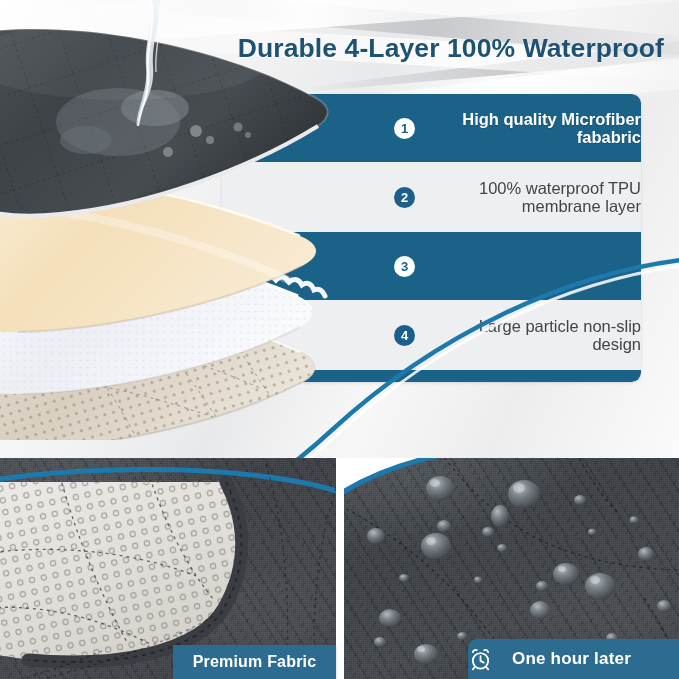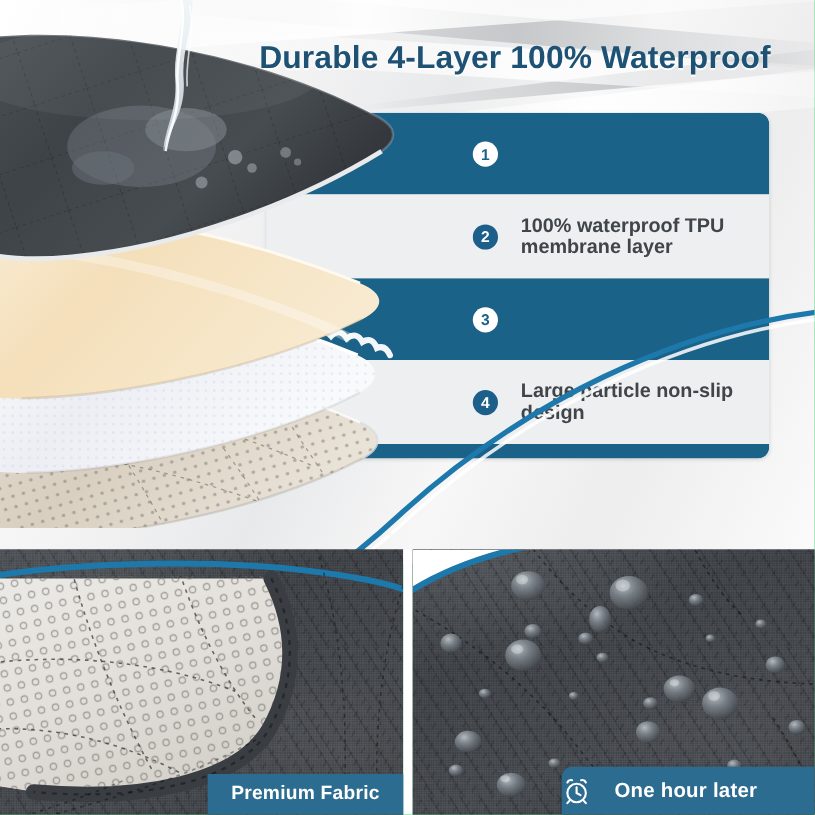"Durable 4-Layer 100% Waterproof" #stage { background: #22c55e -> #fef9c3; text-align: none -> right }
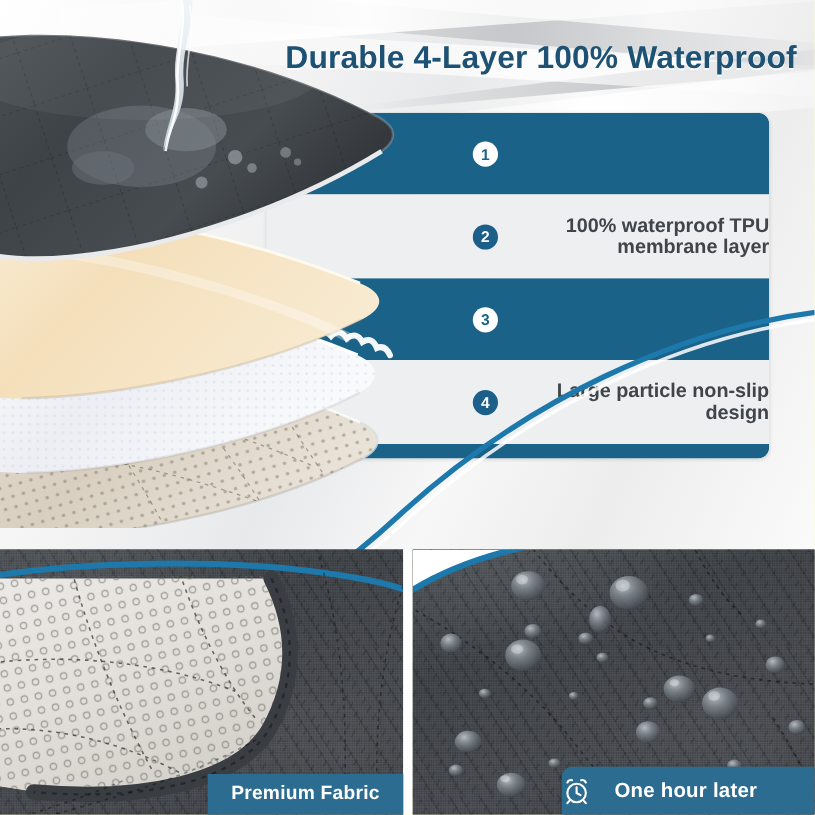"High quality Microfiber fababric" div.ptext { html: none -> <div>High quality Microfiber fababric</div> }
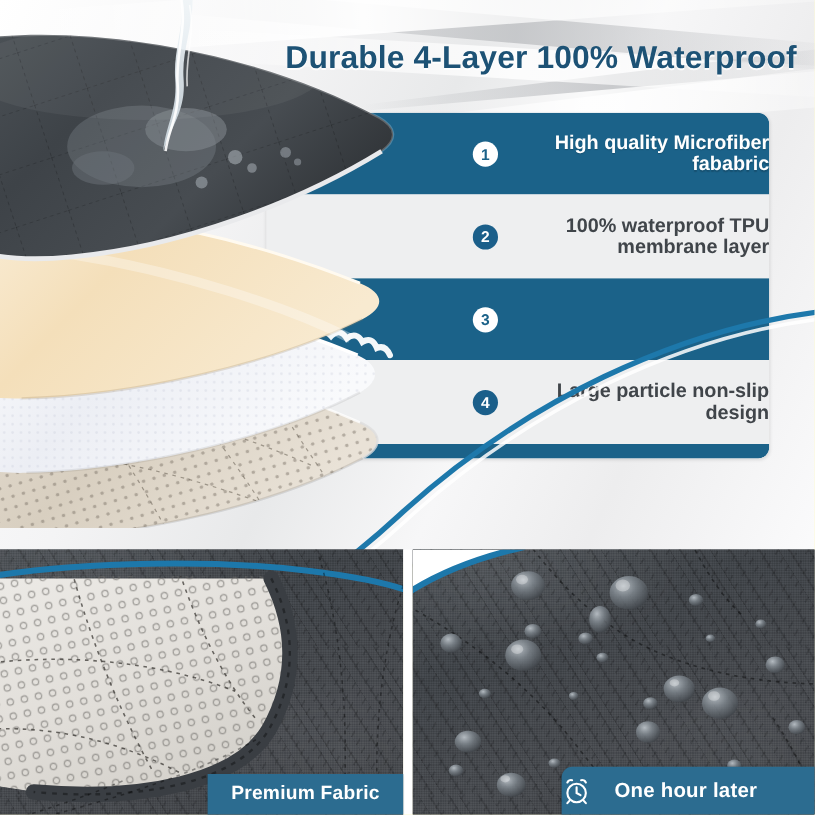"100% waterproof TPU membrane layer" .r2 .ptext, .r4 .ptext { font-weight: bold -> normal }
